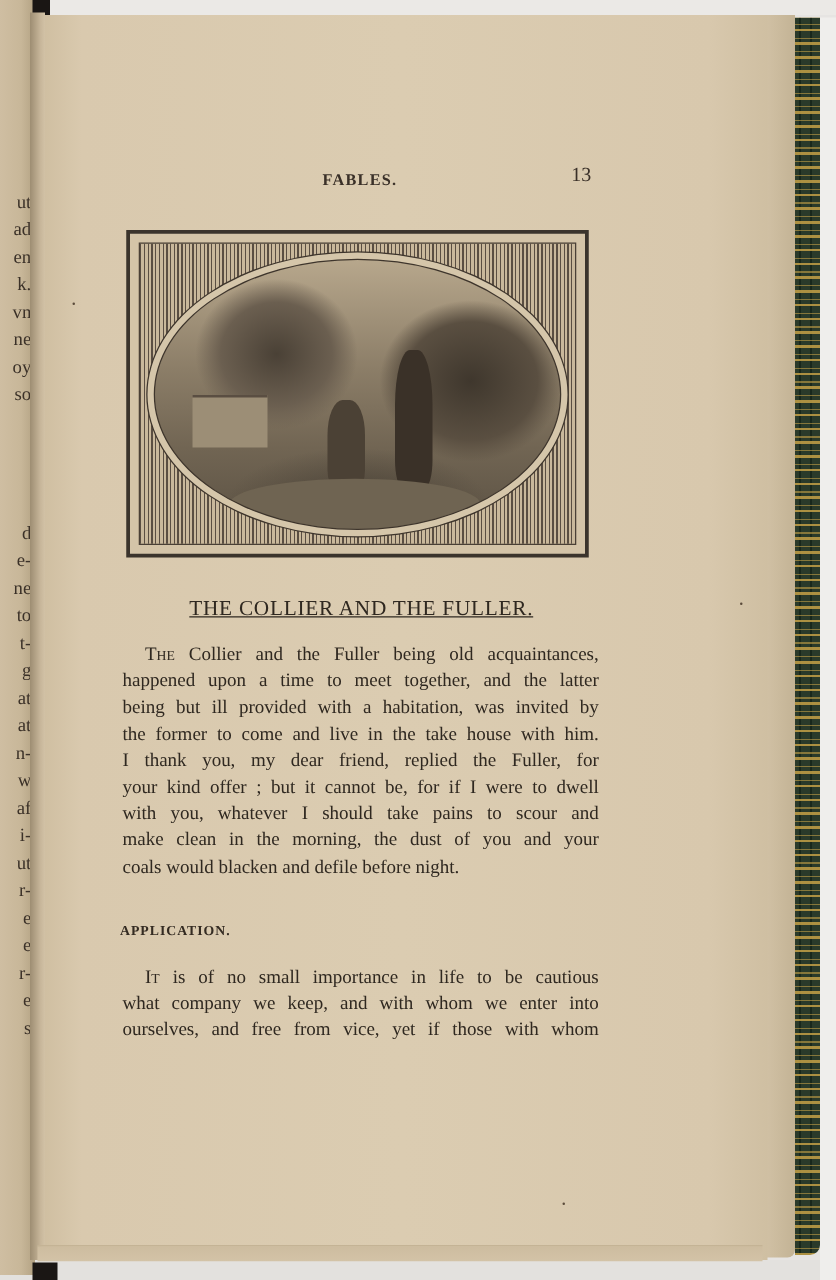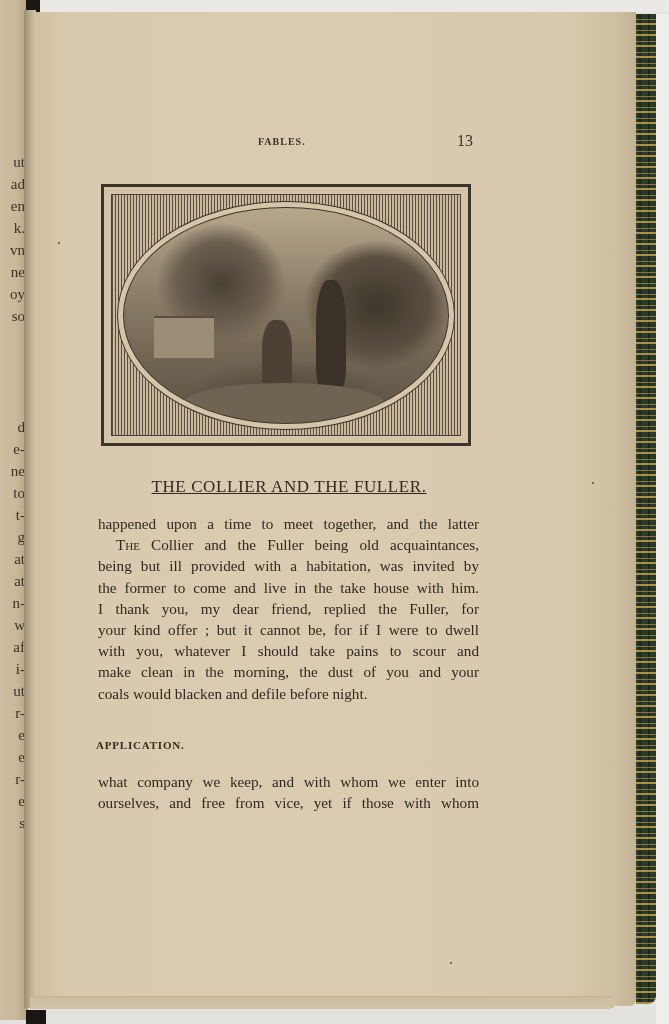"FABLES." .running-head { font-size: 10px -> 13px }
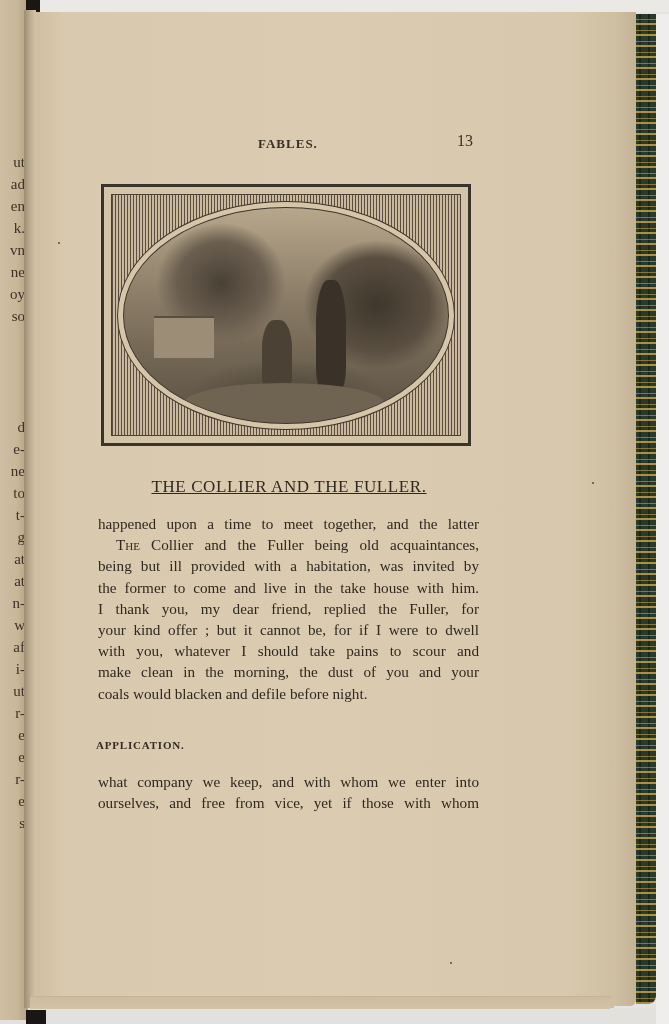"happened upon a time to" span.line { order: before "The Collier and the Fuller" -> after "The Collier and the Fuller" }
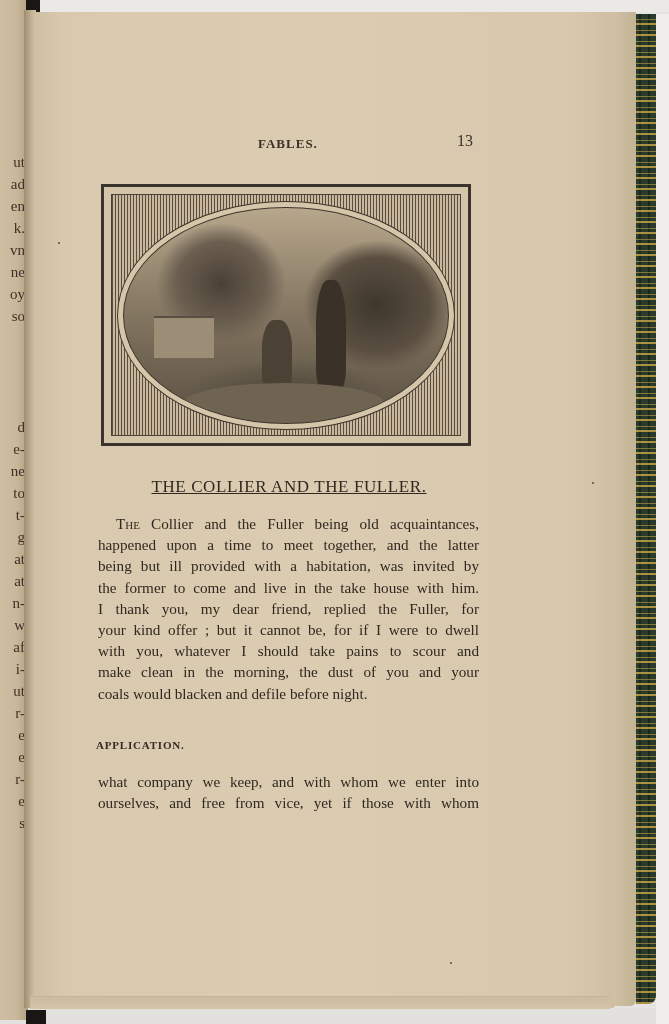"It is of no small" span.line { html: none -> <span><span>It</span><span> is of no small importance in life to be cautious</span></span> }
